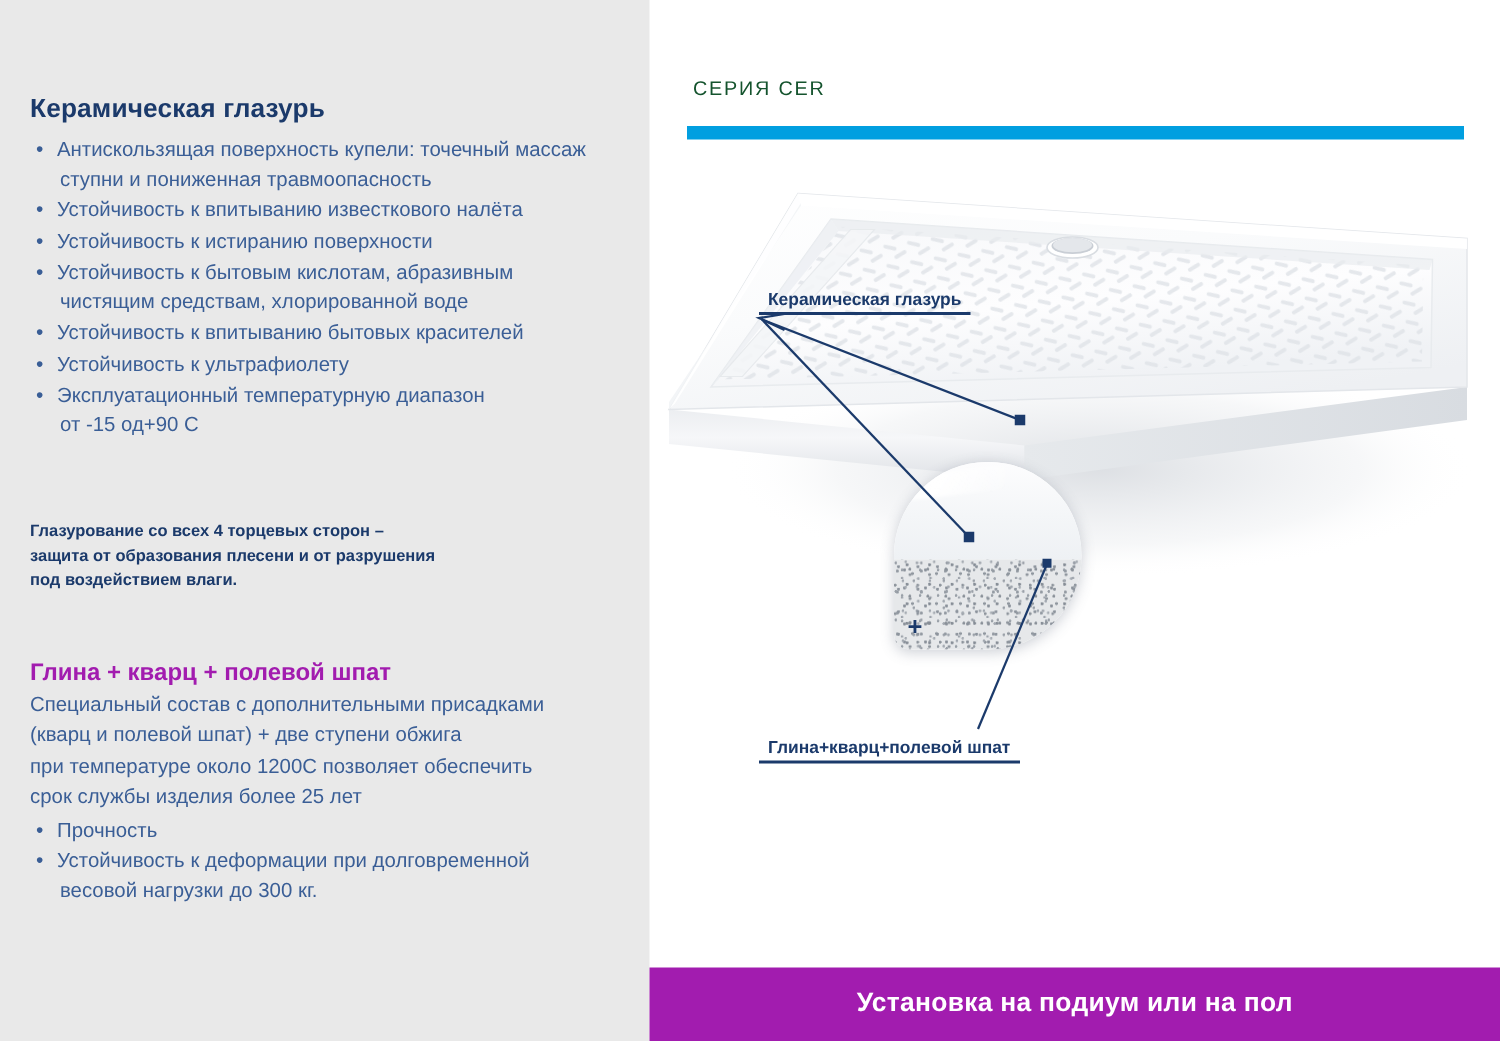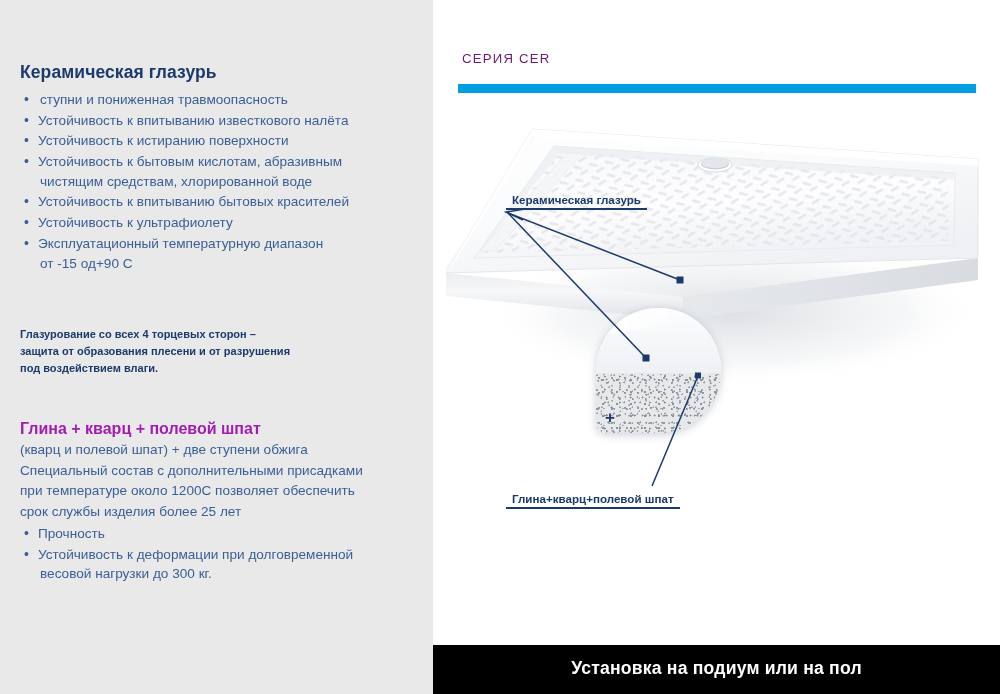"СЕРИЯ CER" .h-sub { color: #701a75 -> #14532d }
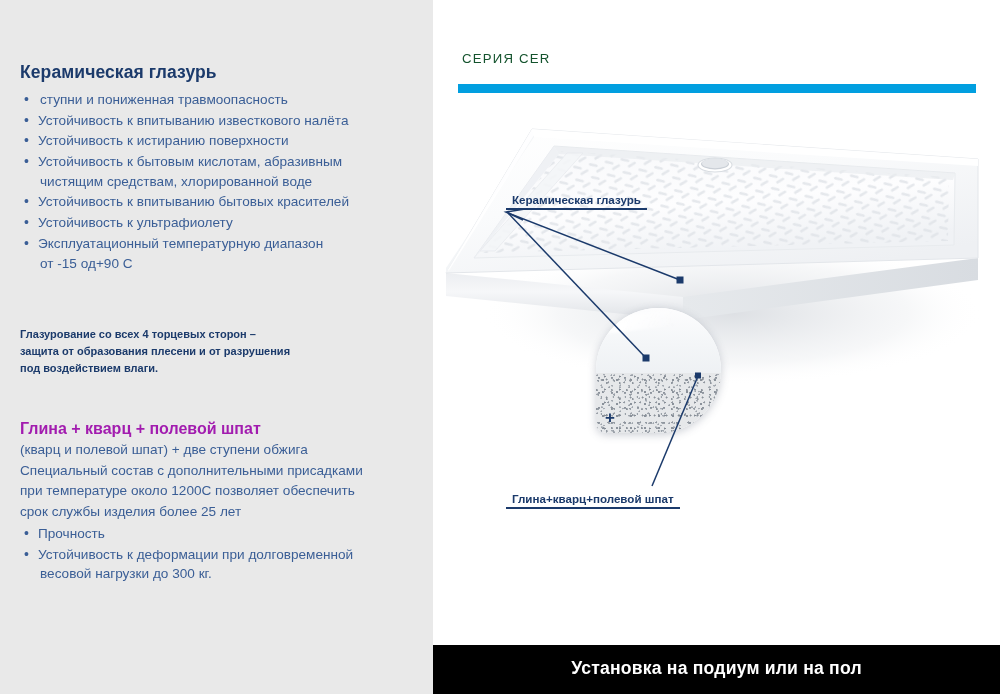"Антискользящая поверхность купели:" span { html: none -> <span>Антискользящая поверхность купели: точечный массаж</span> }
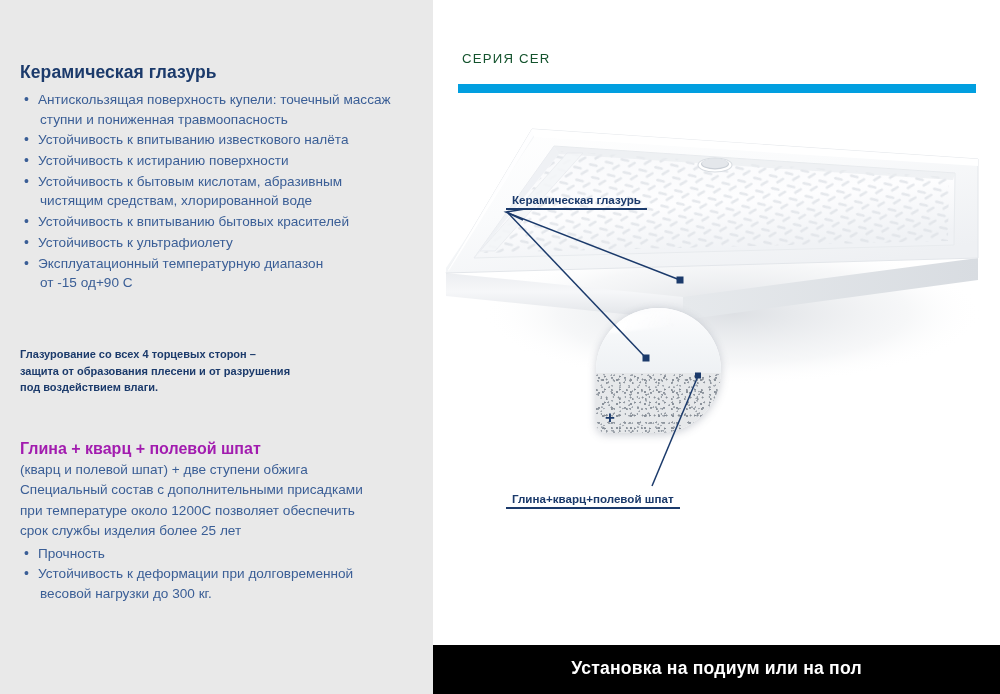"(кварц и полевой шпат) +" p.para { order: before "Специальный состав с дополнительными" -> after "Специальный состав с дополнительными" }
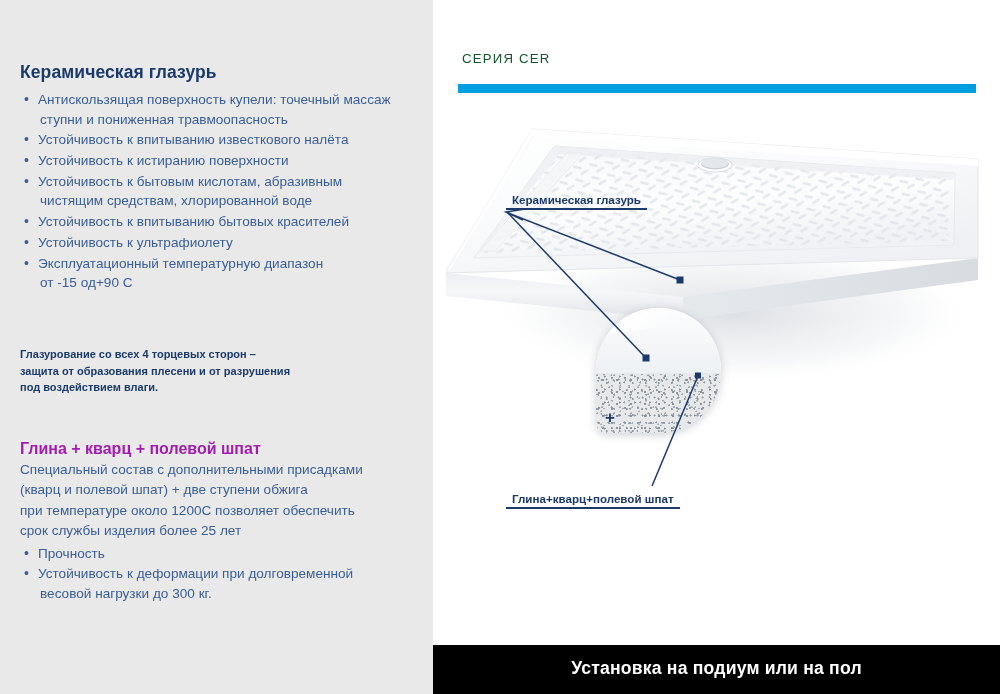"Установка на подиум или на" .footer { background: #000000 -> #a21caf }
